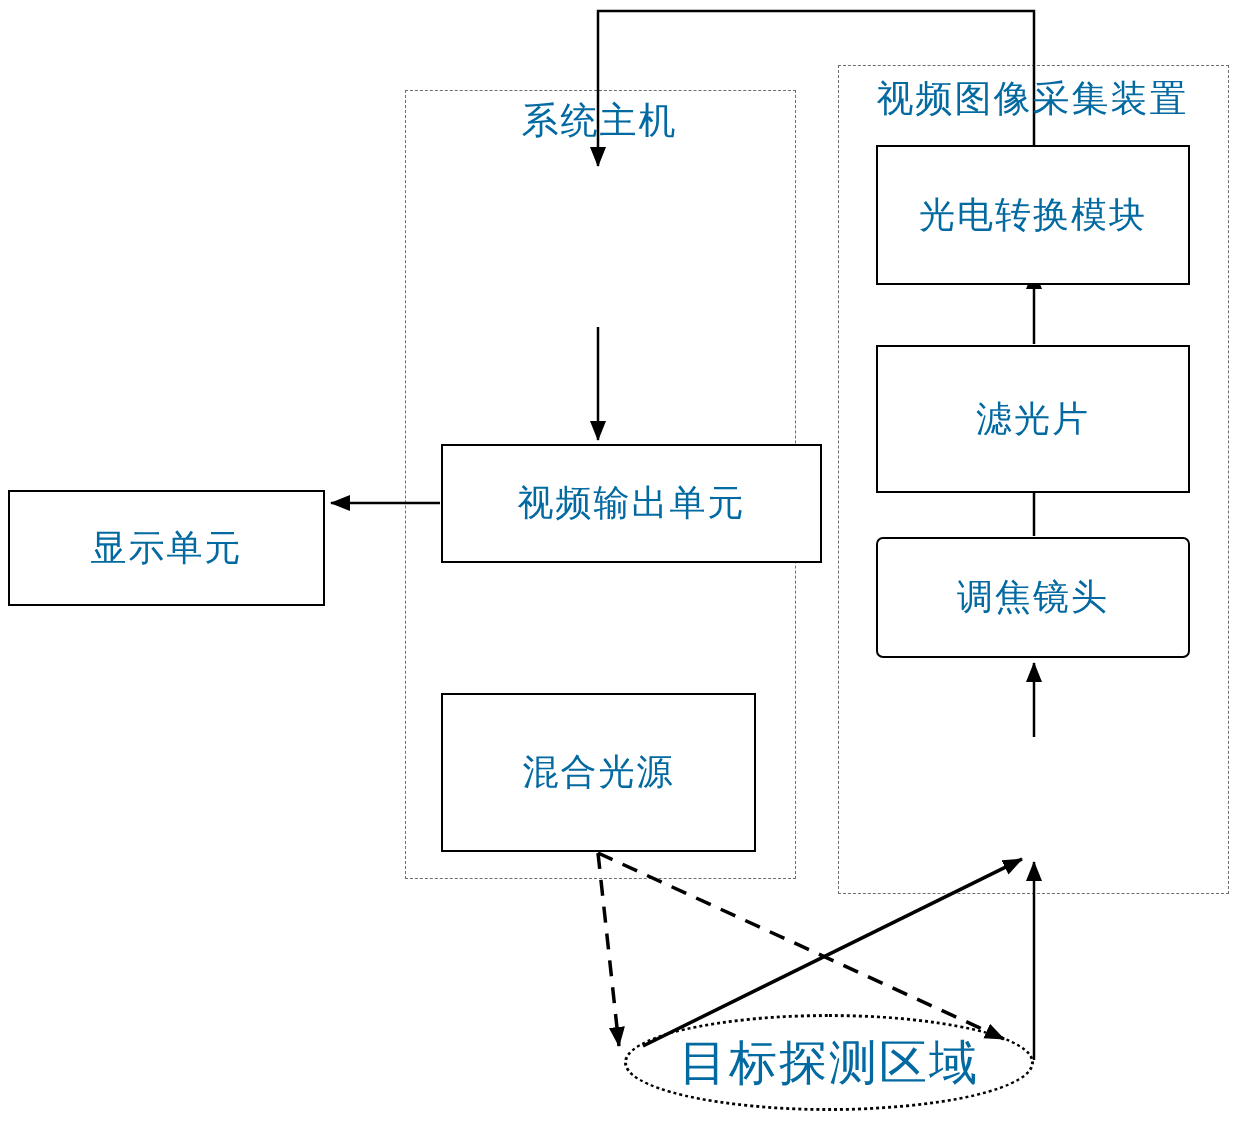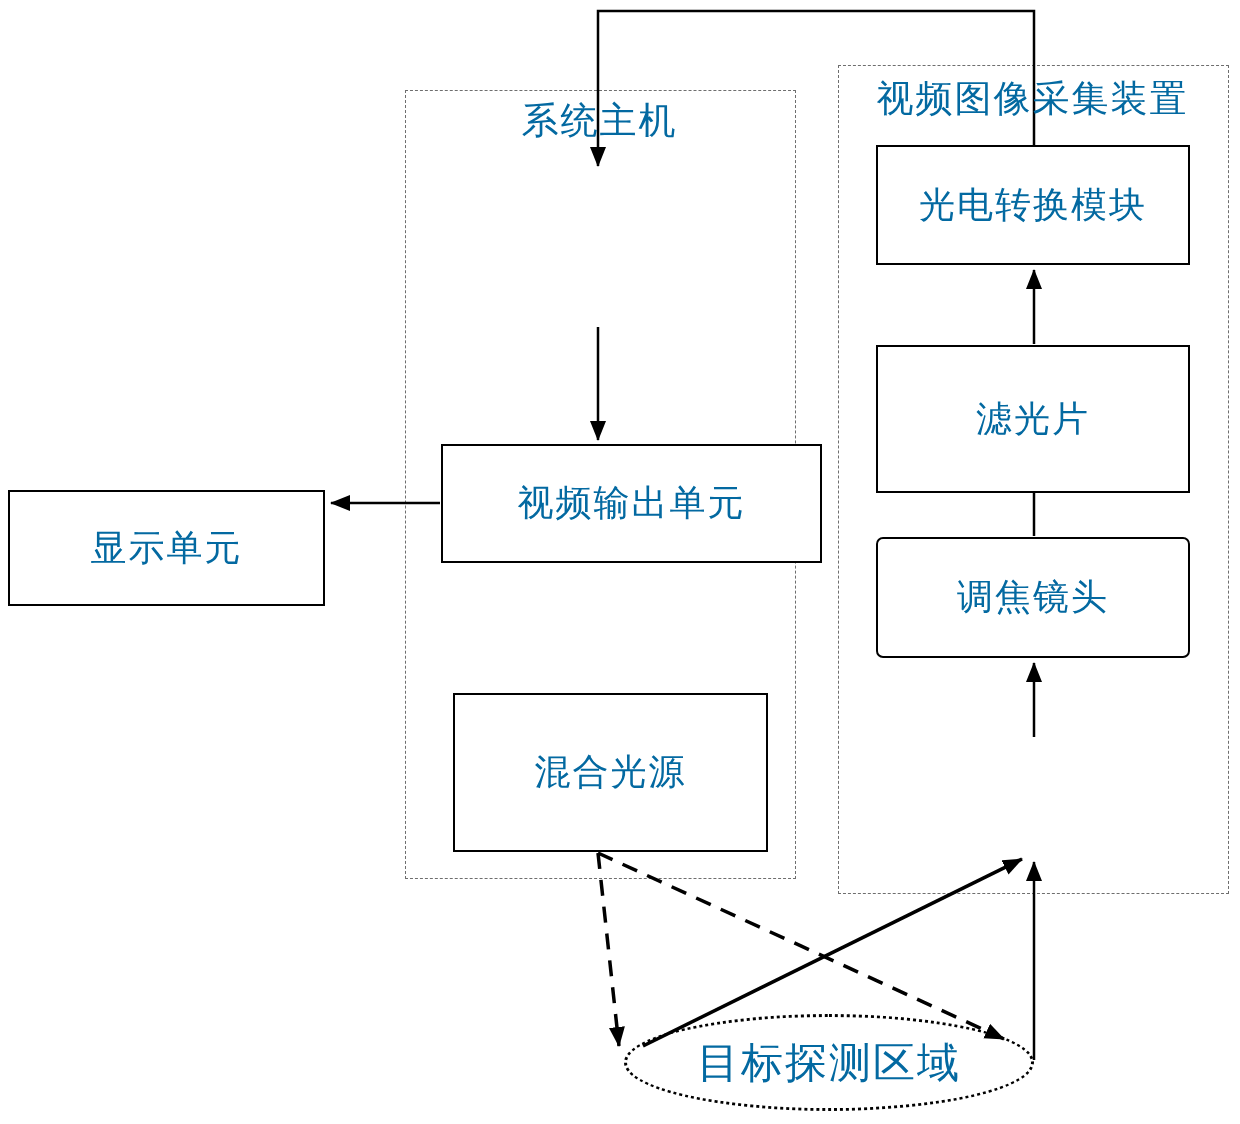"光电转换模块" #node-photoelectric { height: 120px -> 140px }
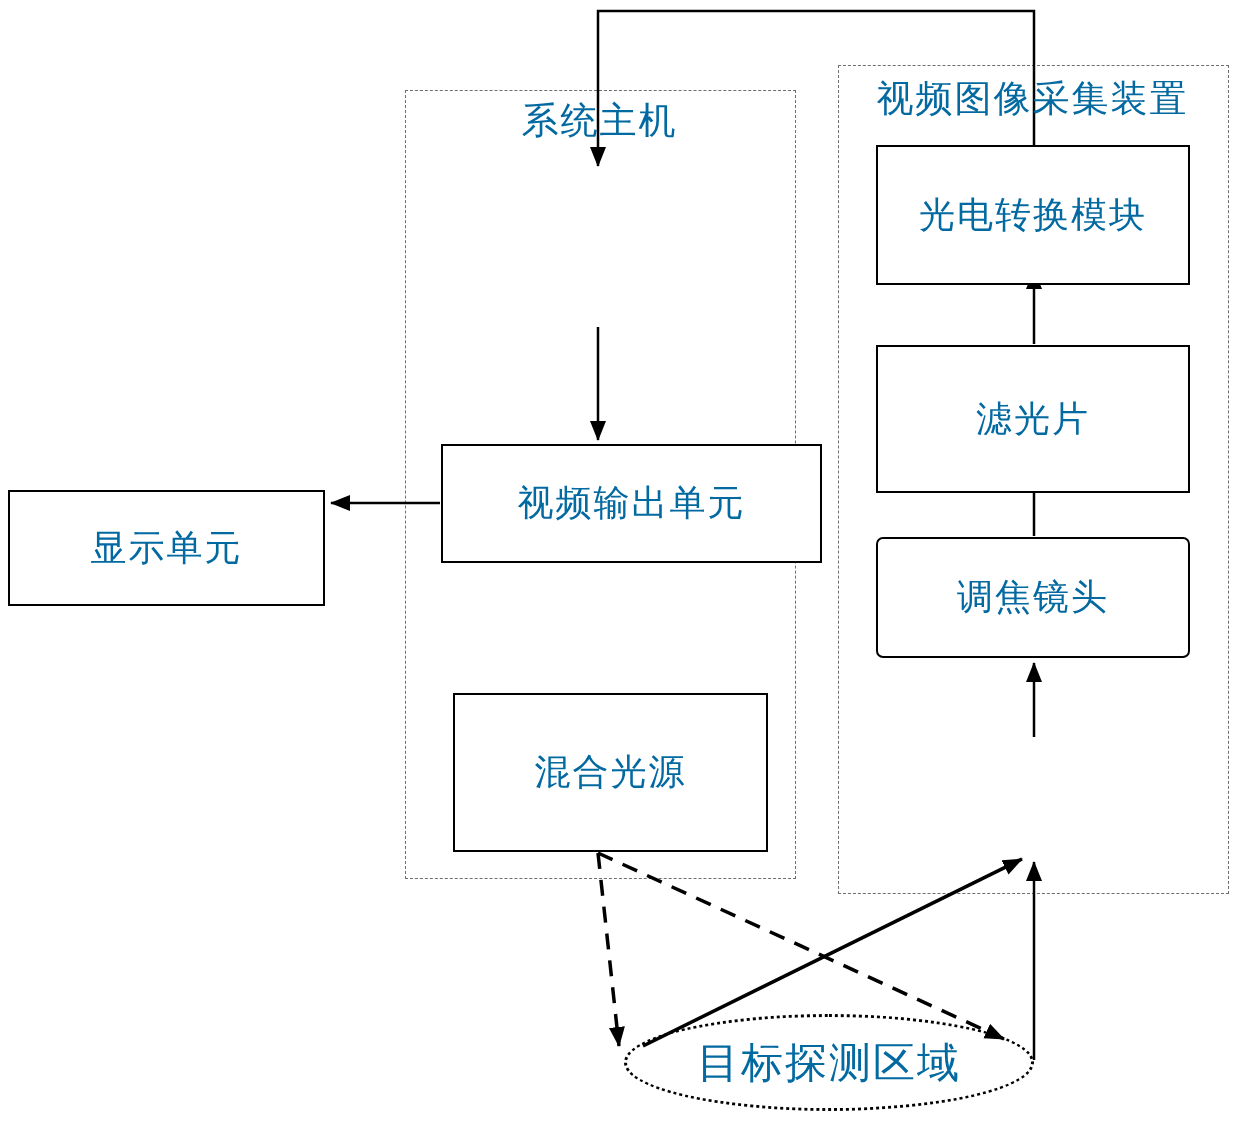"混合光源" #node-mixed-light { margin-left: 12px -> none }
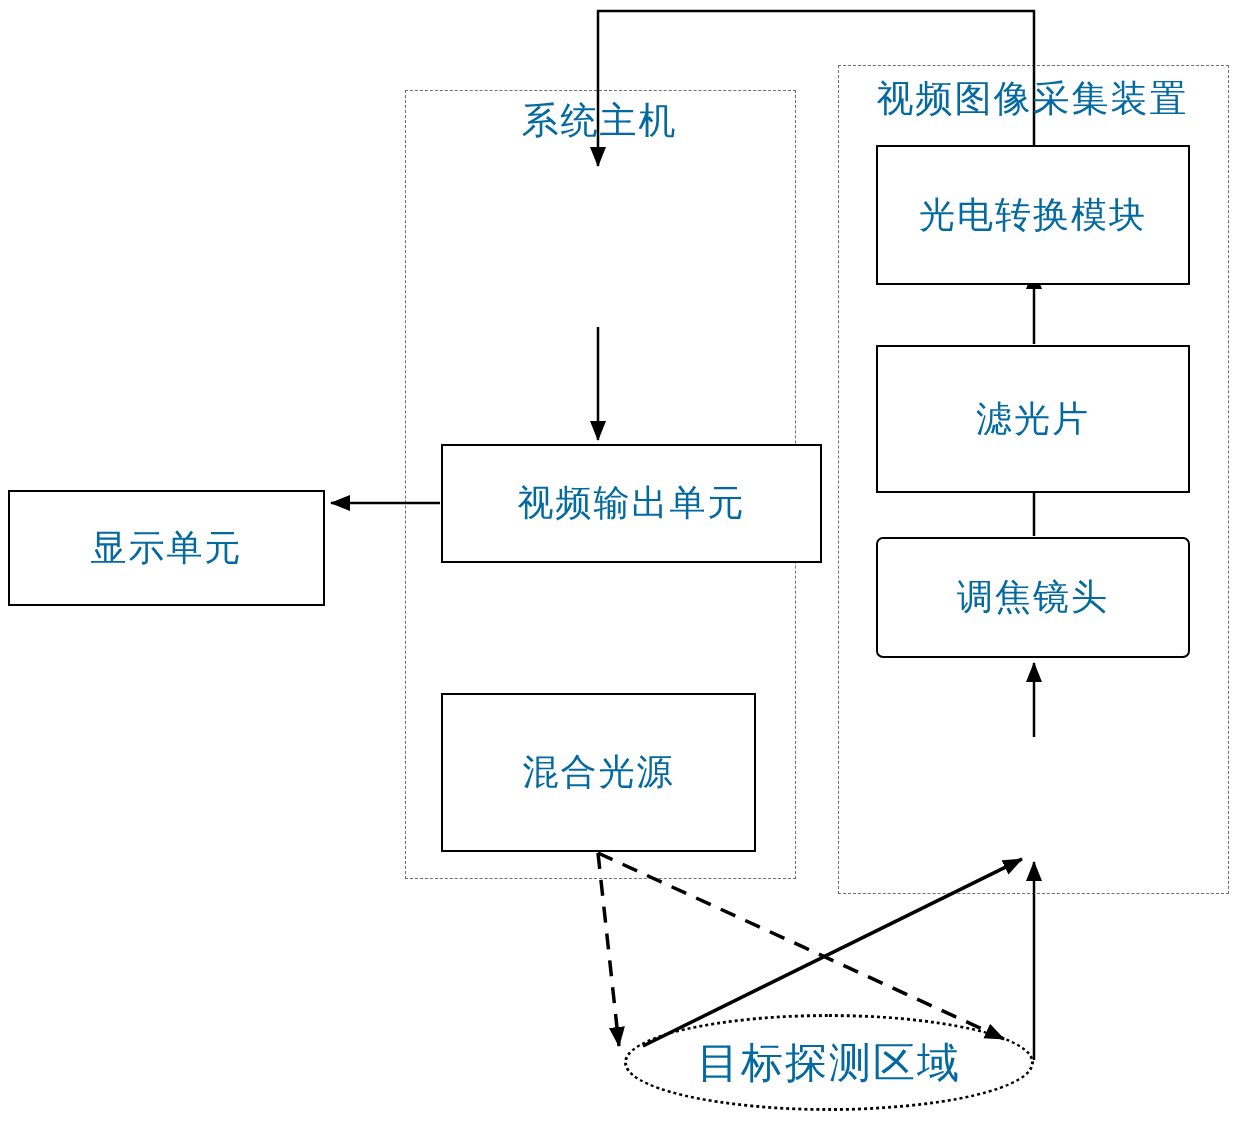"目标探测区域" #target-area-ellipse { font-size: 42px -> 48px }
